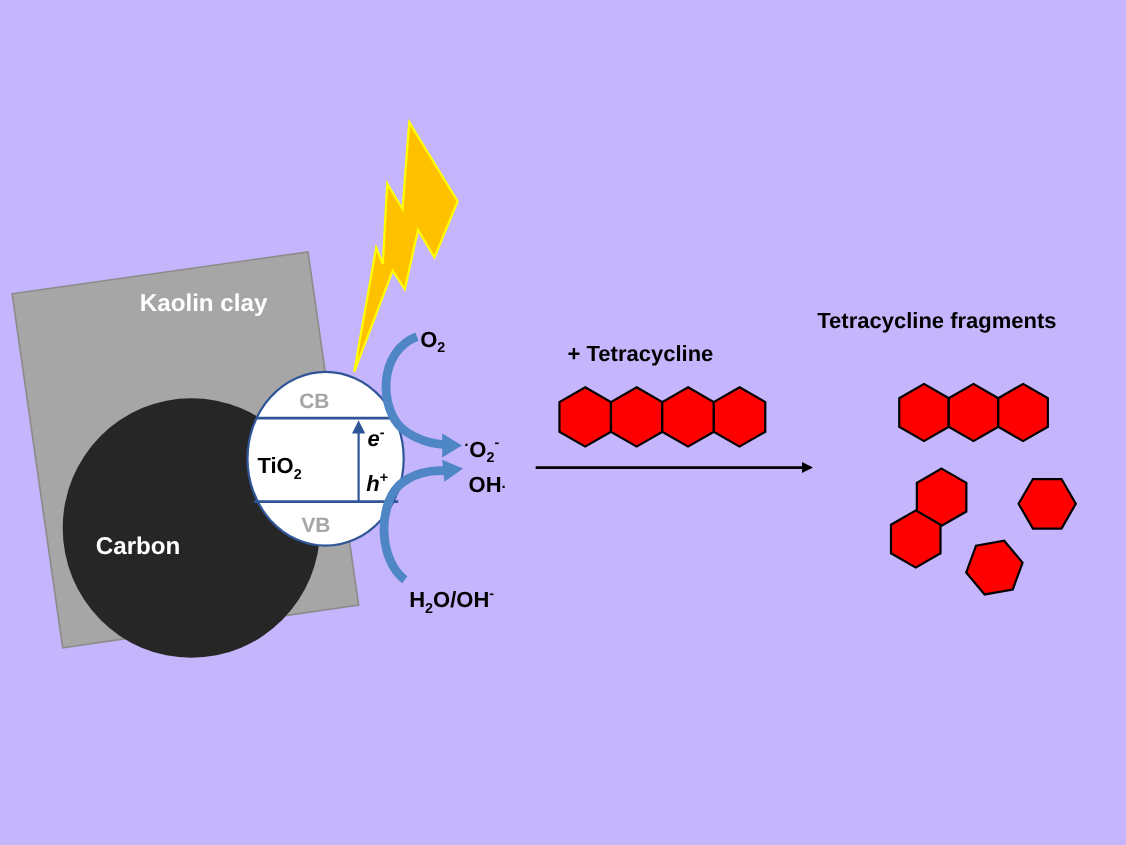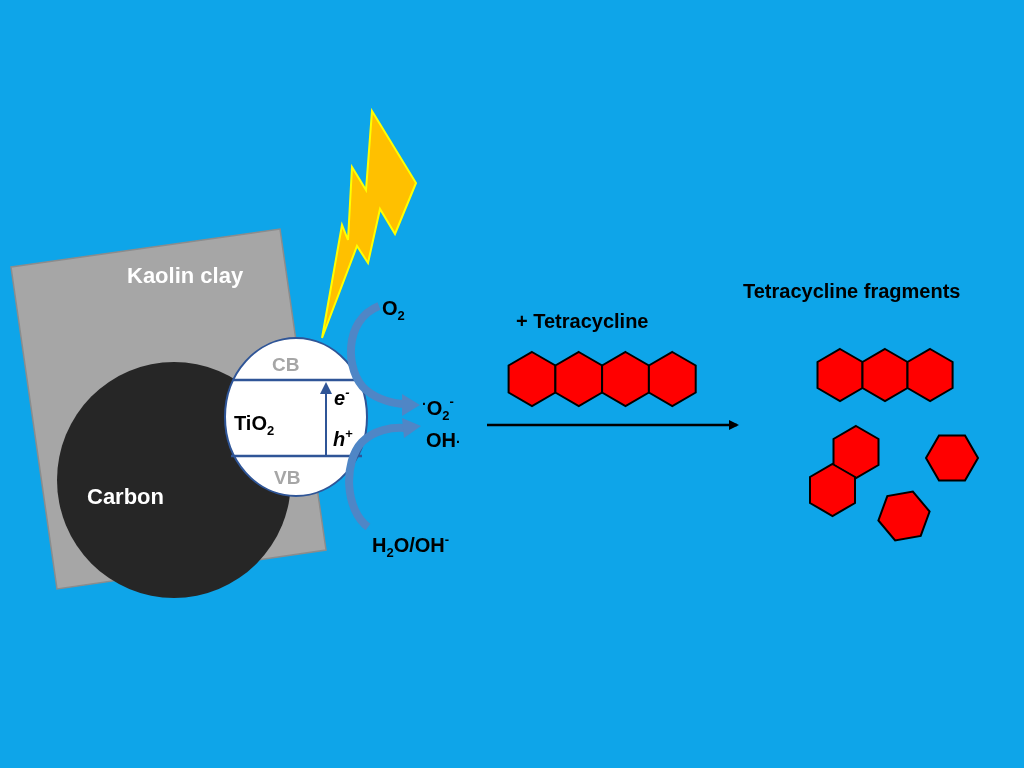"Kaolin clay" #stage { background: #0ea5e9 -> #c4b5fd }
